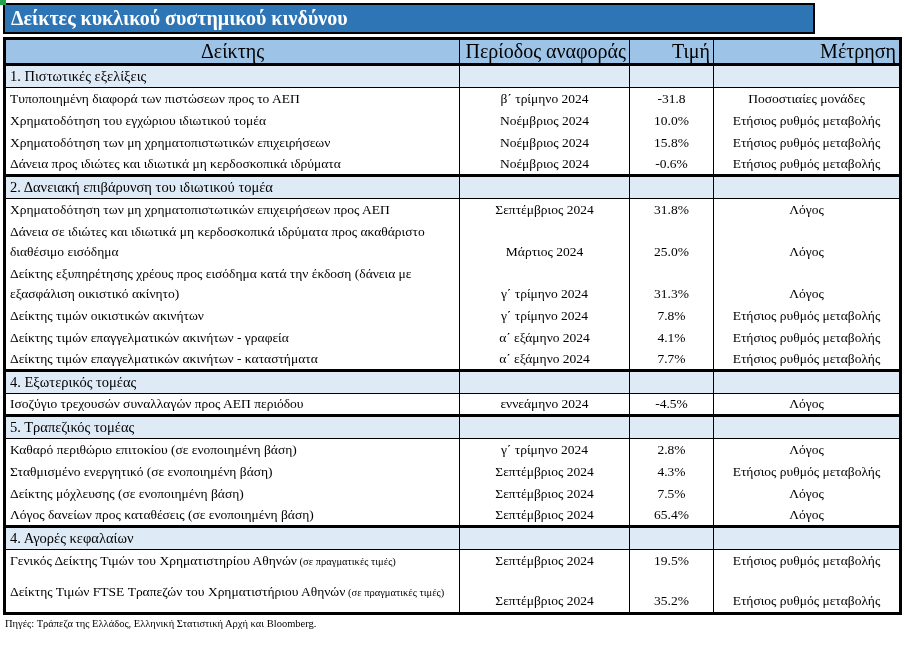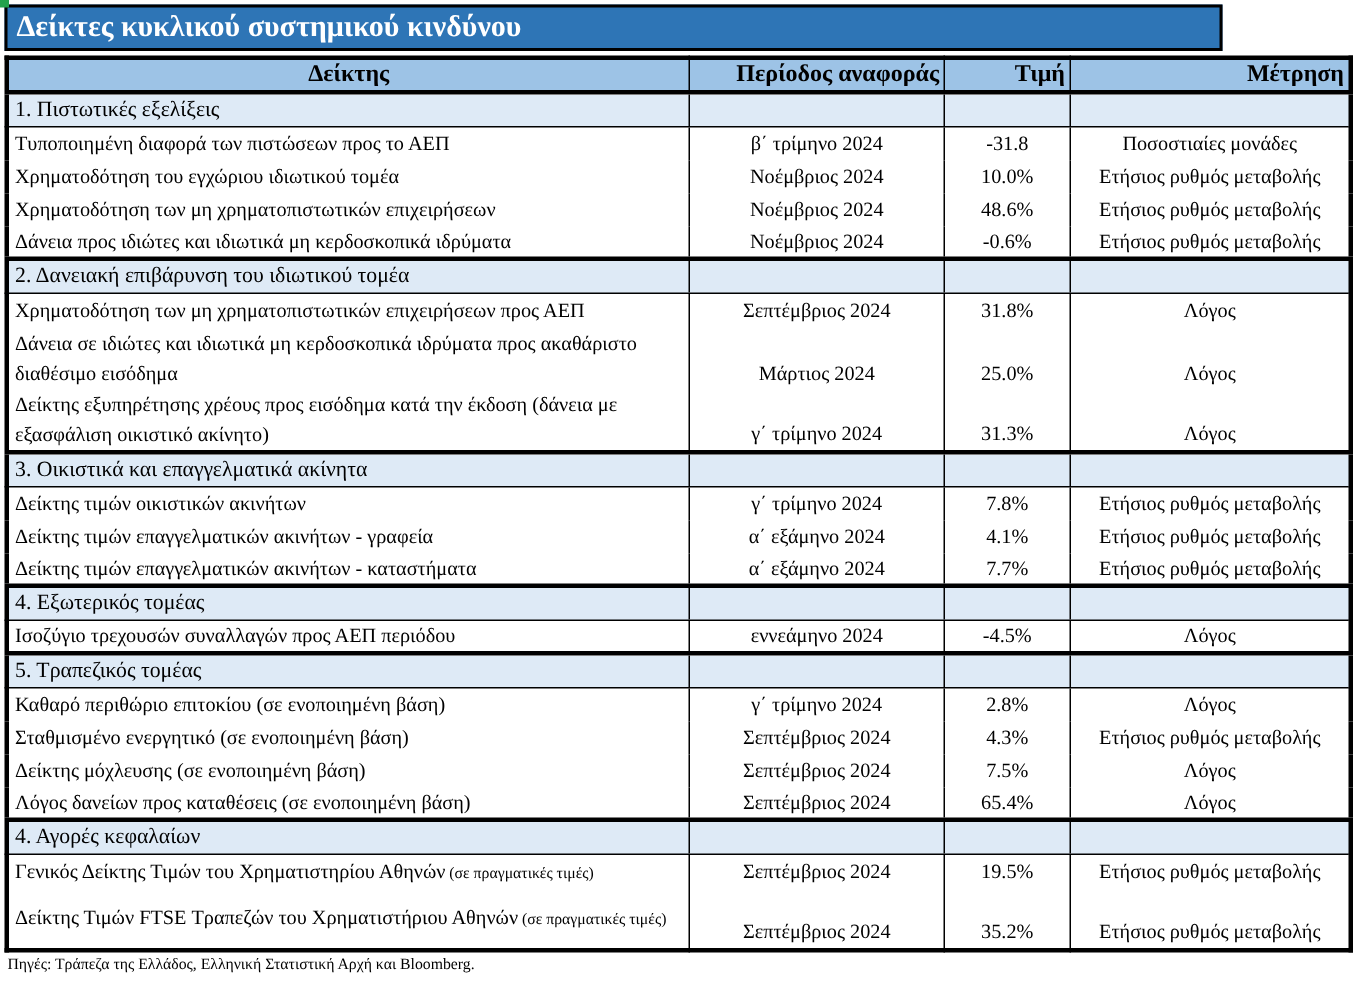"Δείκτης" thead th { font-size: 16px -> 20px; font-weight: bold -> normal }
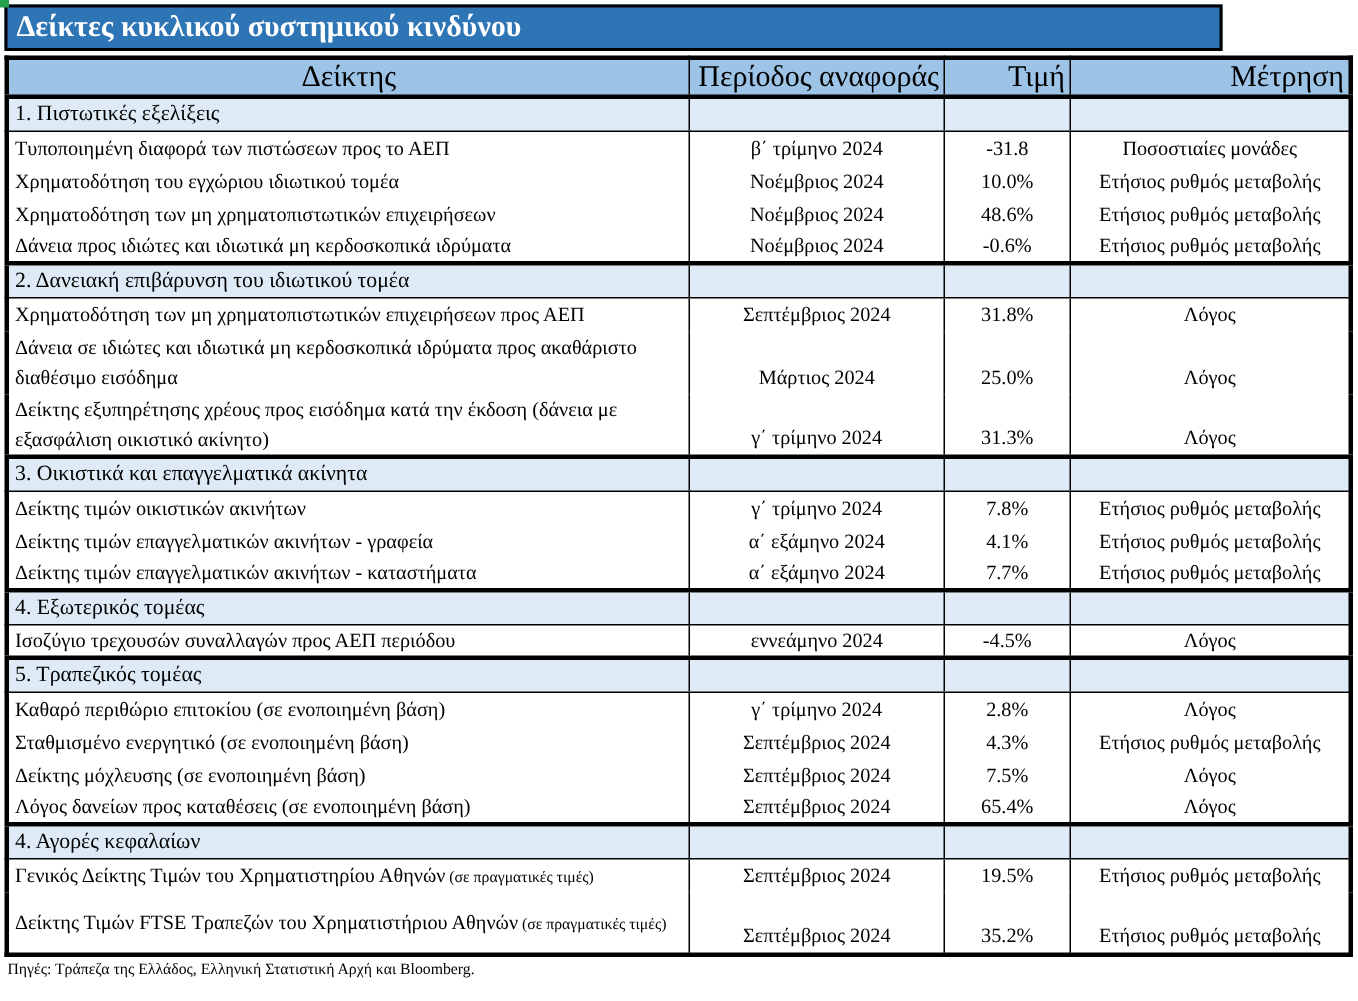"48.6%" td { text: 48.6% -> 15.8% }
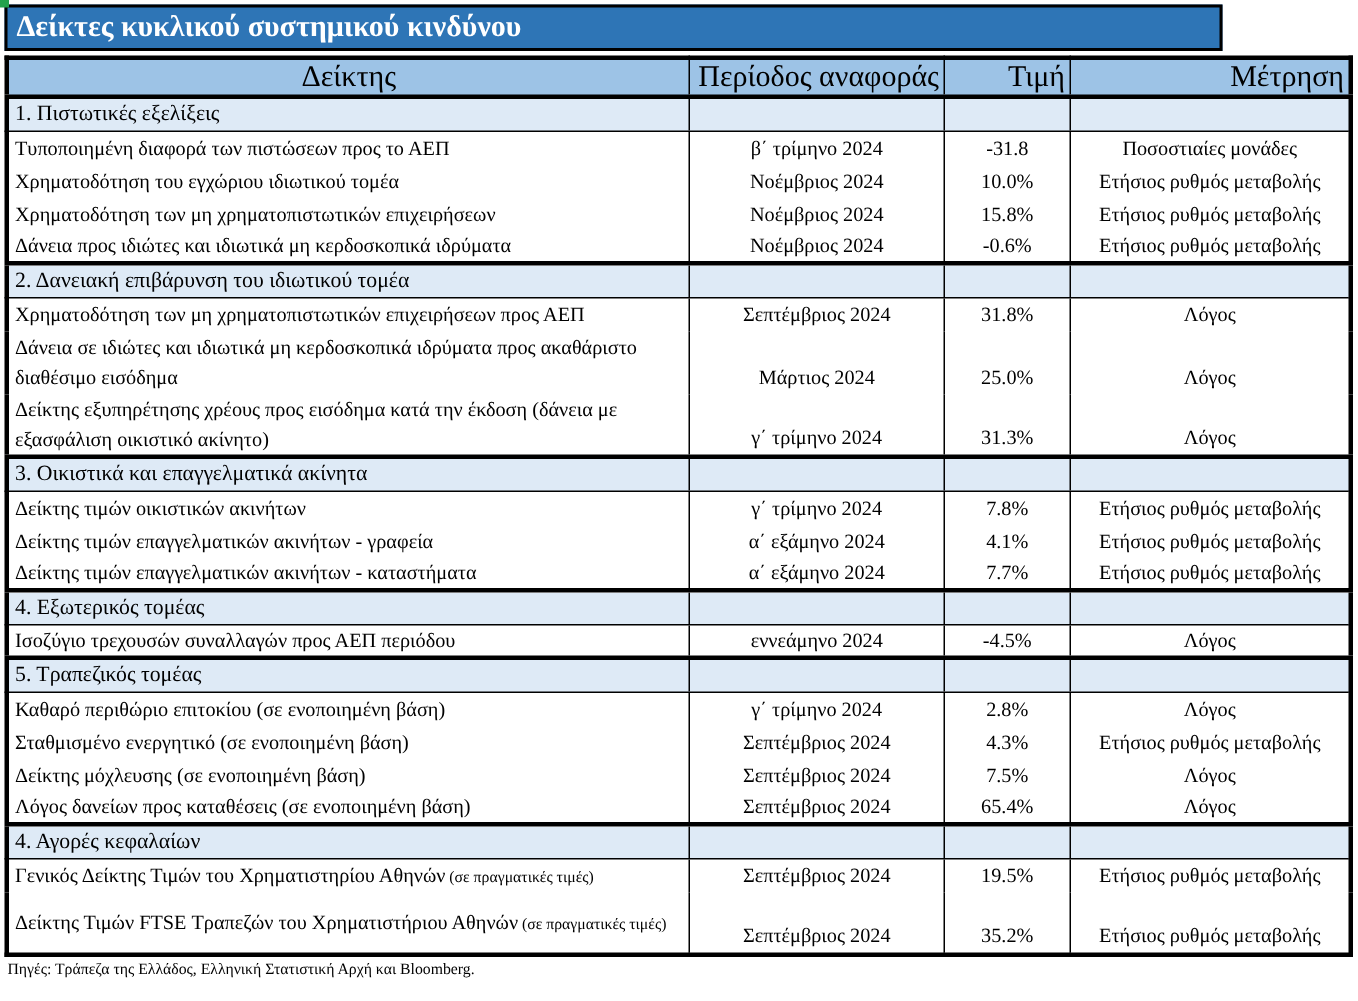"3. Οικιστικά και επαγγελματικά ακίνητα" tr.sec { html: <tr> <td>3. Οικιστικά και επαγγελματικά ακίνητα</td> <td></td> <td></td> <td></td> </tr> -> none }
